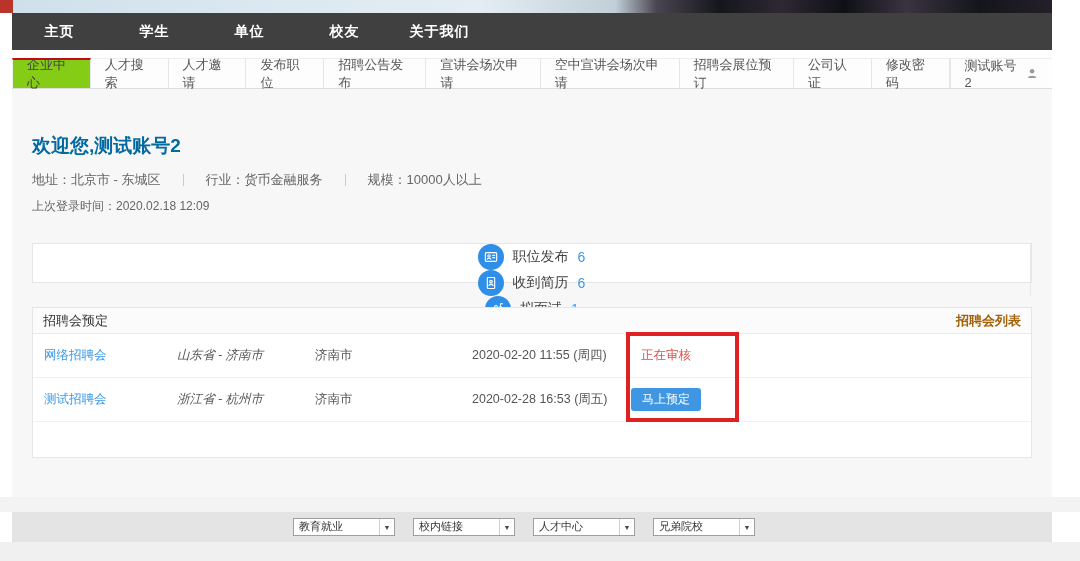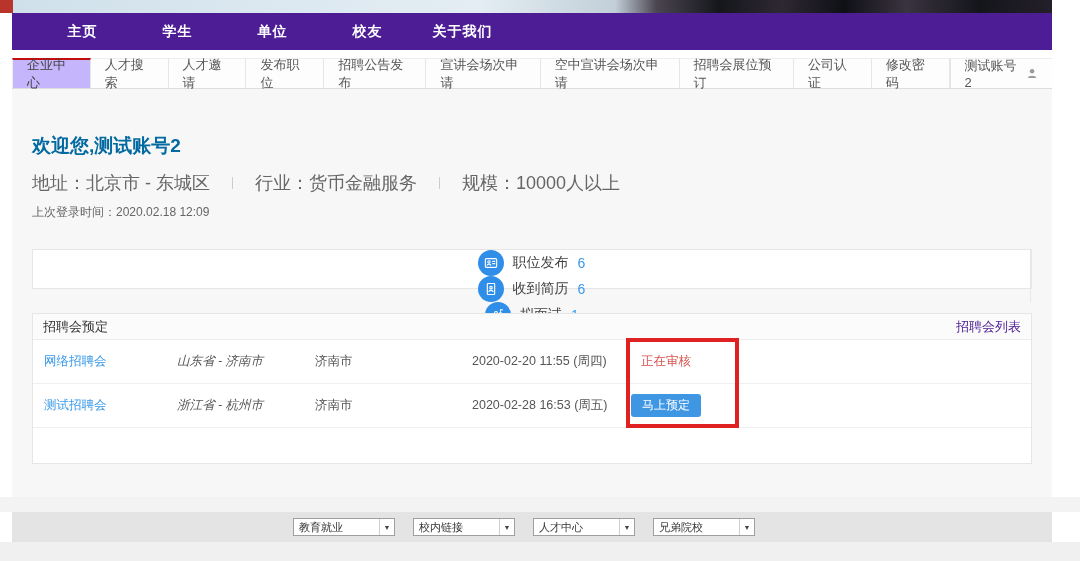"主页" .rednav { background: #4c1d95 -> #404040; padding-left: 23px -> none }
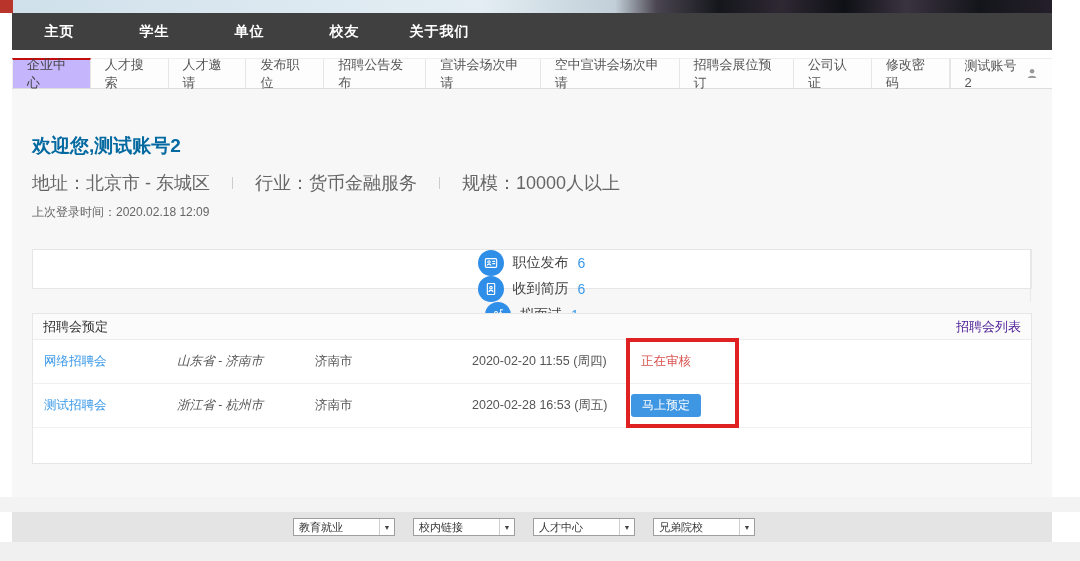"企业中心" .tab.active { background: #c4b5fd -> #84cc16 }
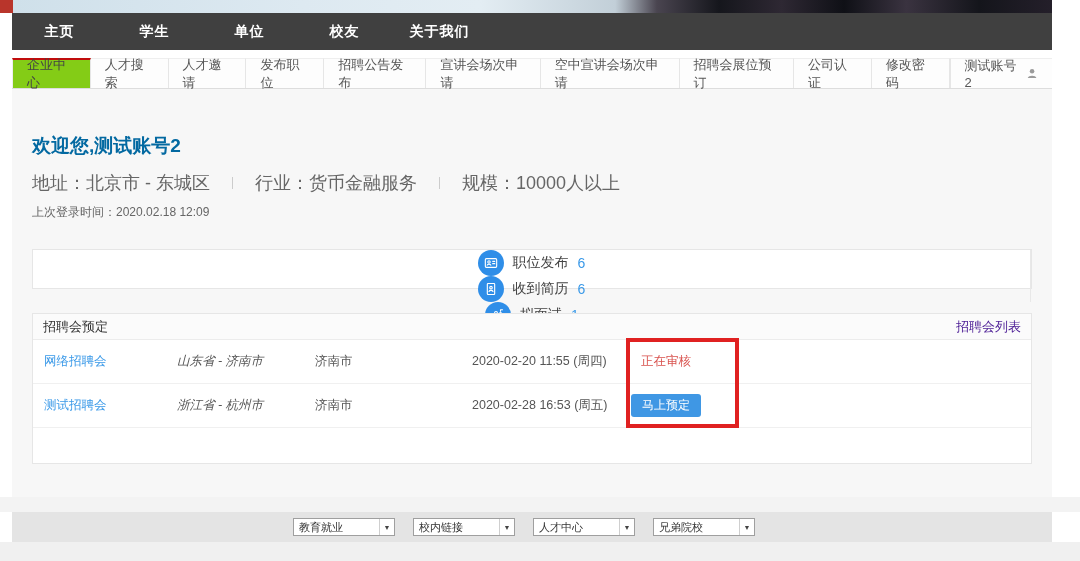"地址：北京市 - 东城区" .infoline { font-size: 18px -> 13px }
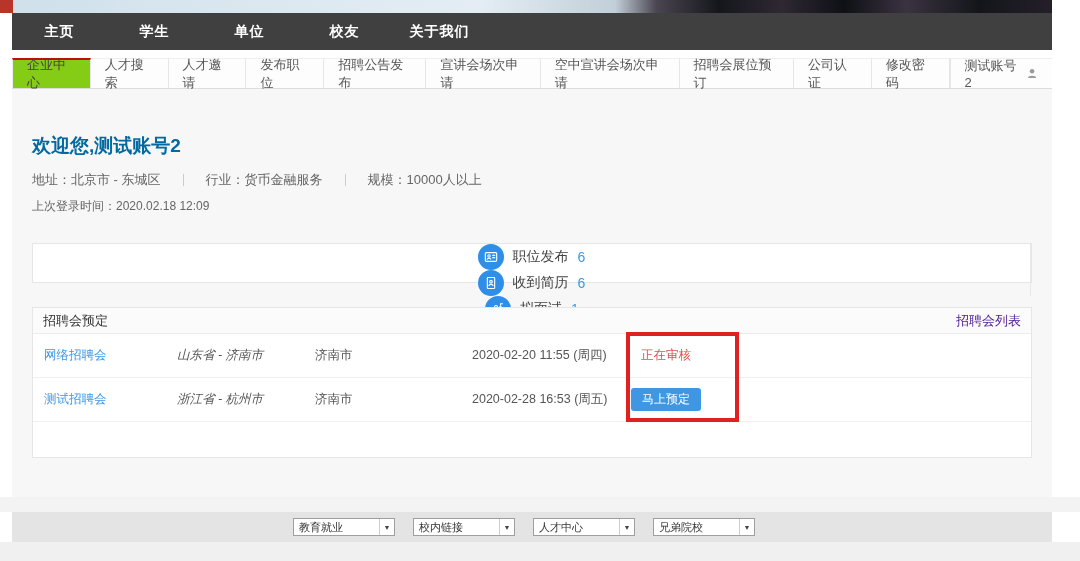"招聘会列表" .fairlist-link { color: #4c1d95 -> #a16207; font-weight: none -> bold }
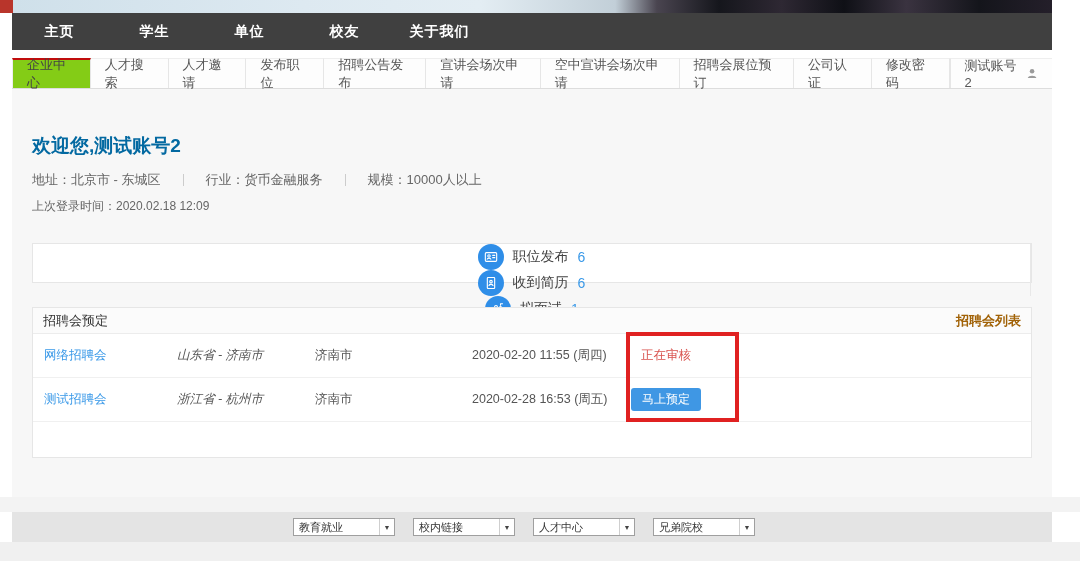"教育就业" .select { align-items: center -> none }
